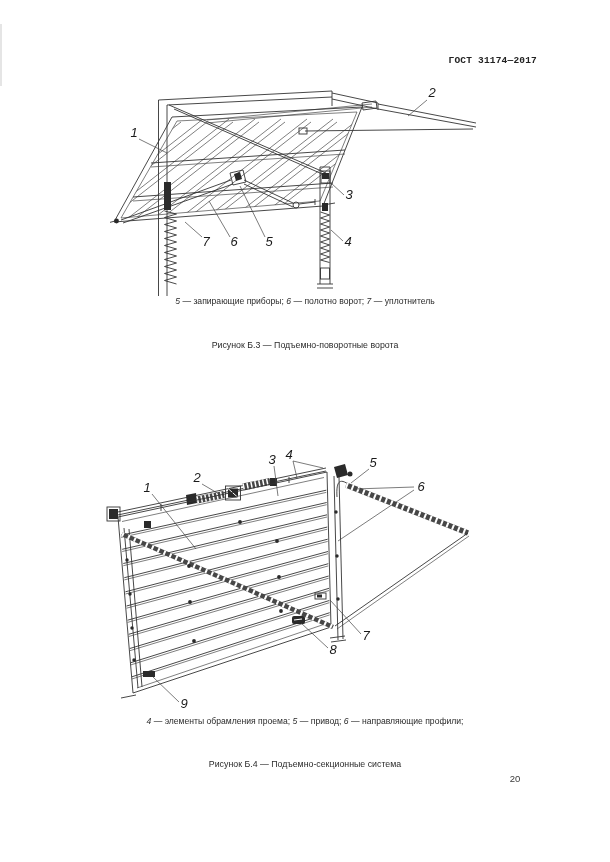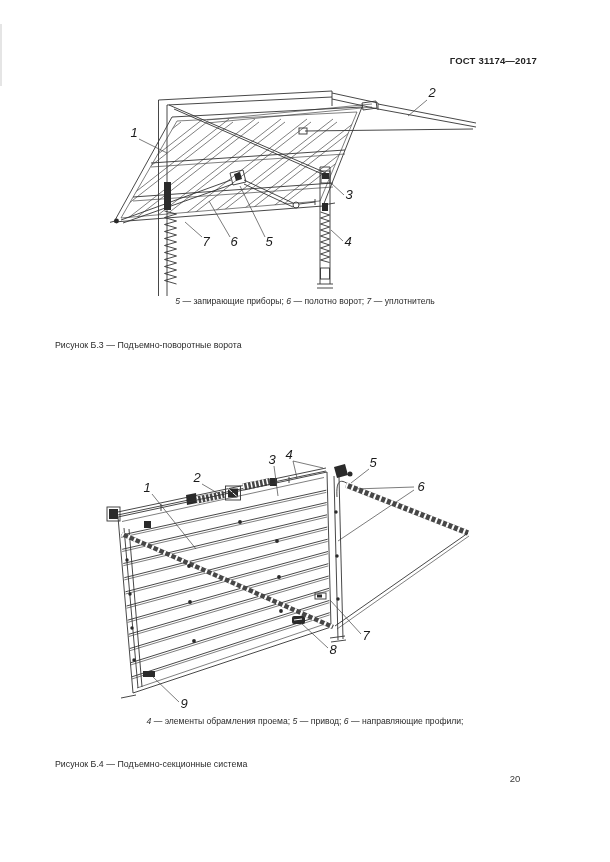"ГОСТ 31174—2017" .gost-header { font-family: none -> Liberation Mono, monospace }
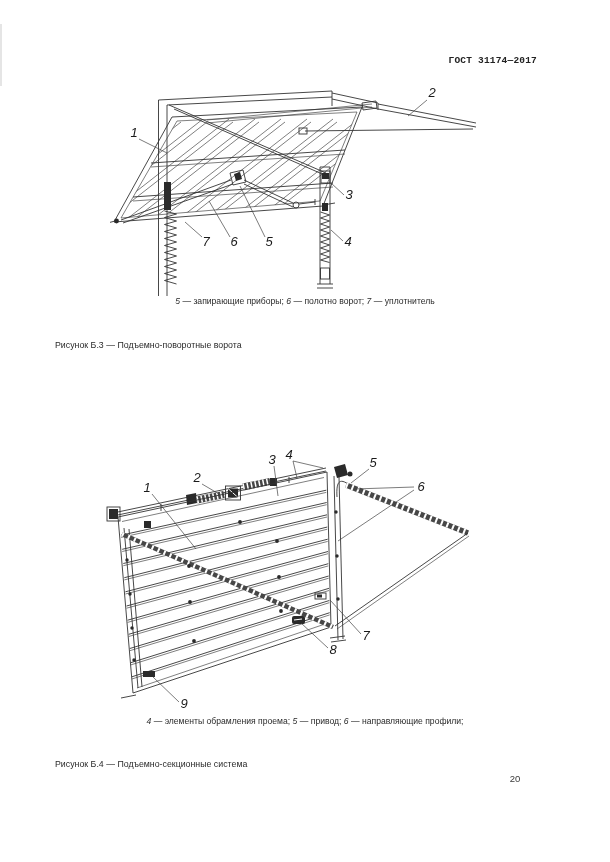"Рисунок Б.3 — Подъемно-поворотные ворота" .fig-caption { text-align: left -> center }
